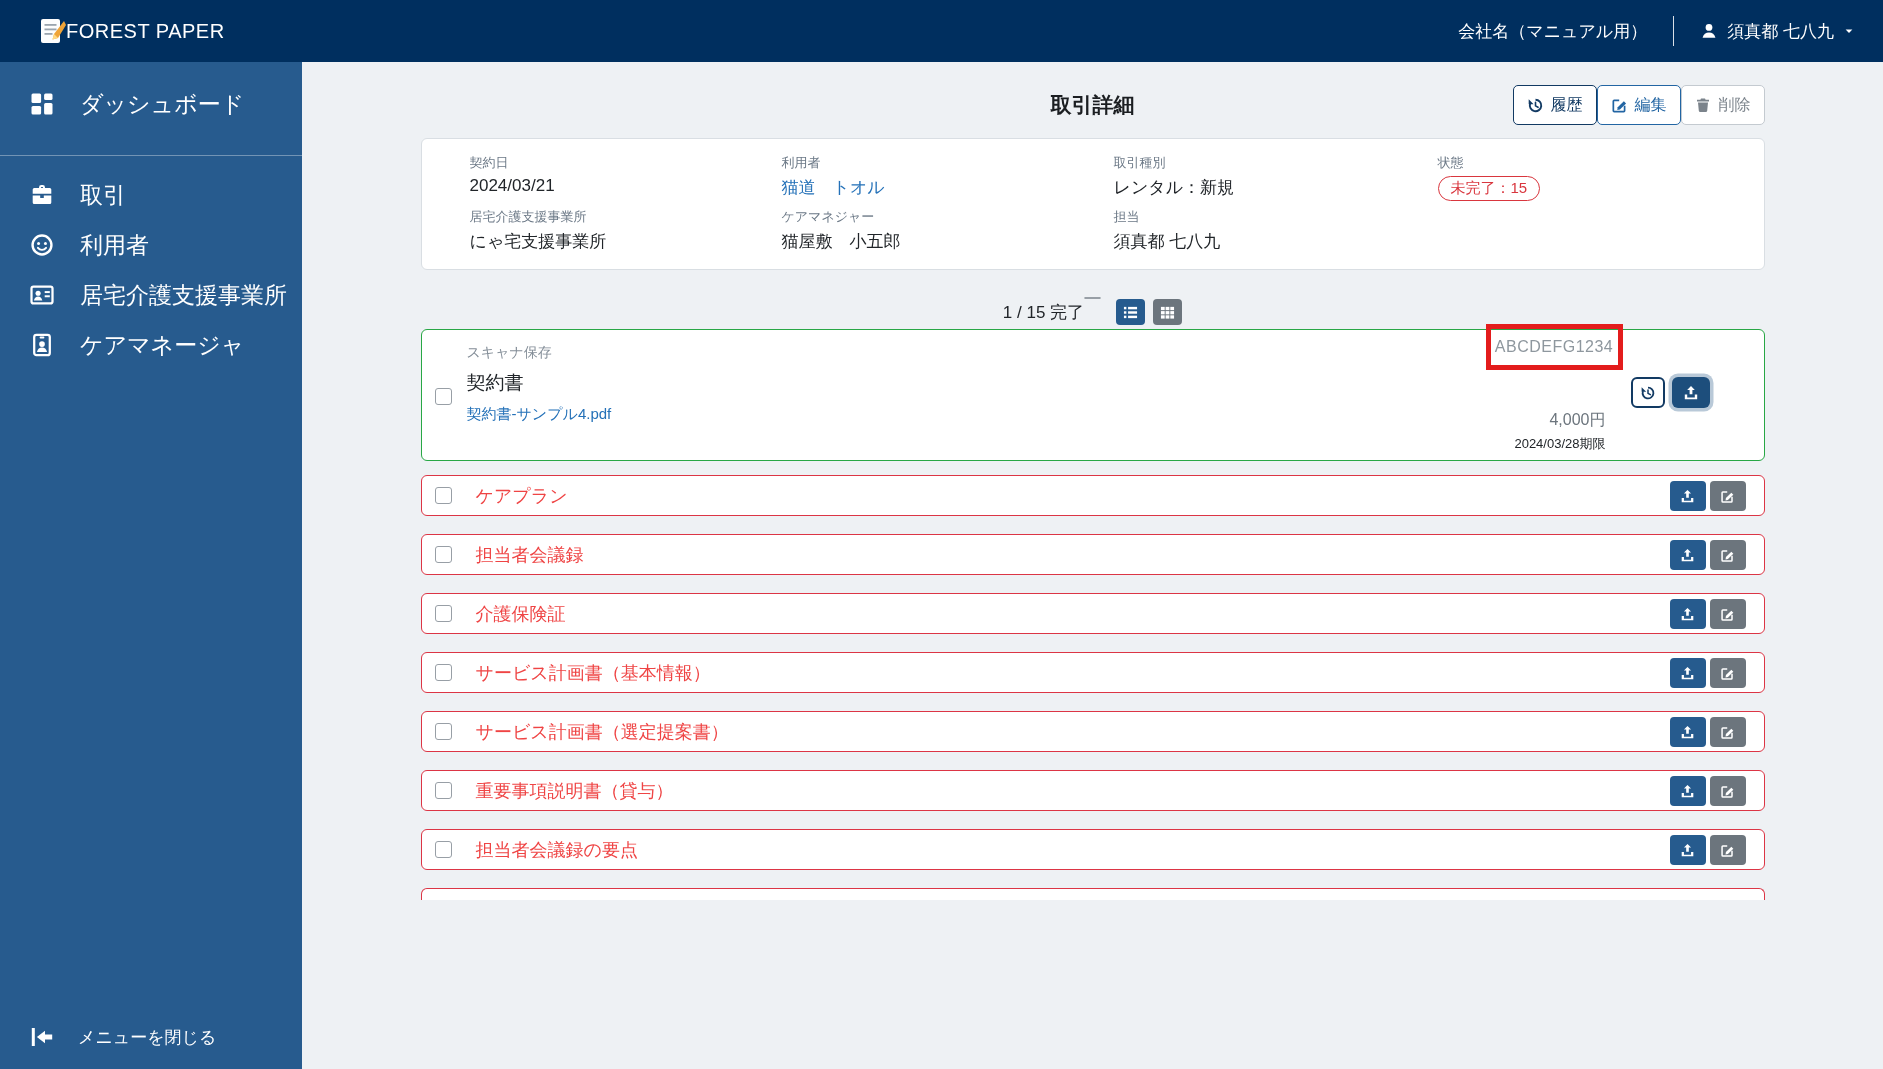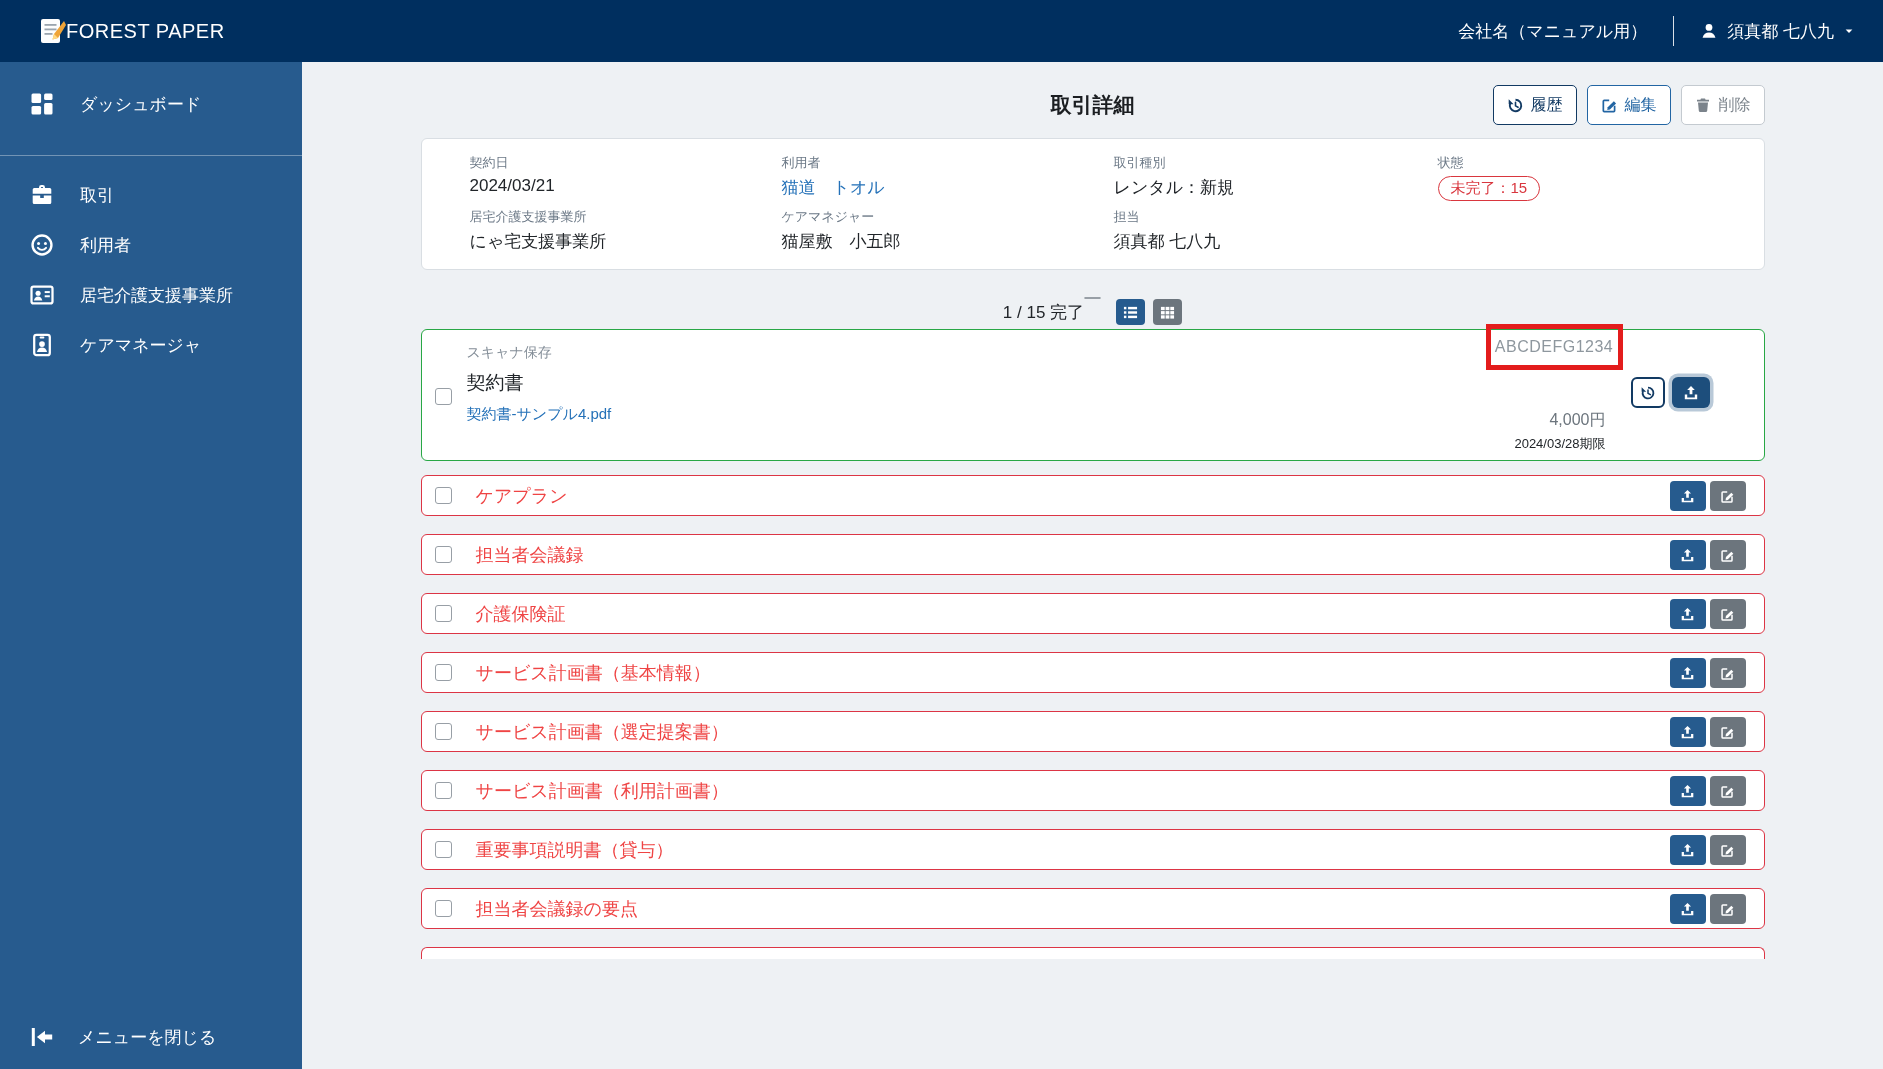"ダッシュボード" .side-item { font-size: 17px -> 23px }
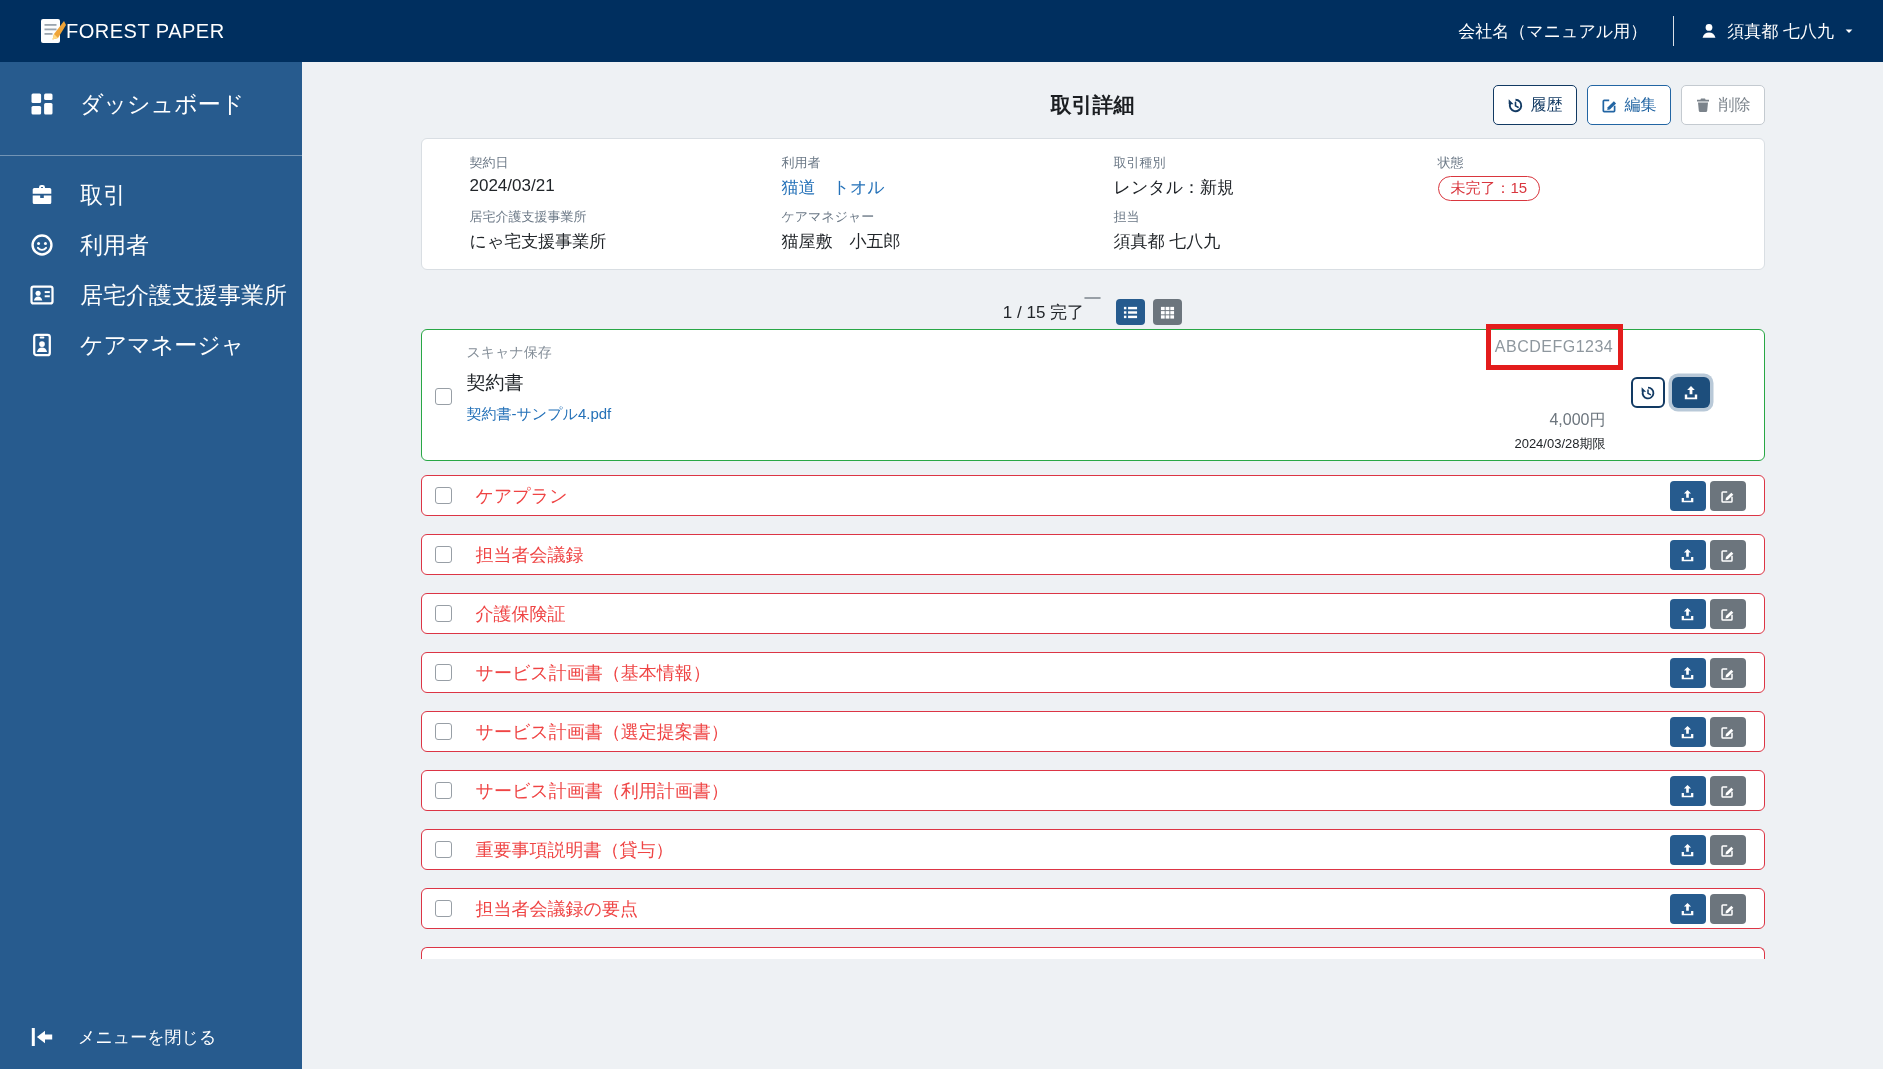"履歴" .title-actions { gap: 10px -> none }
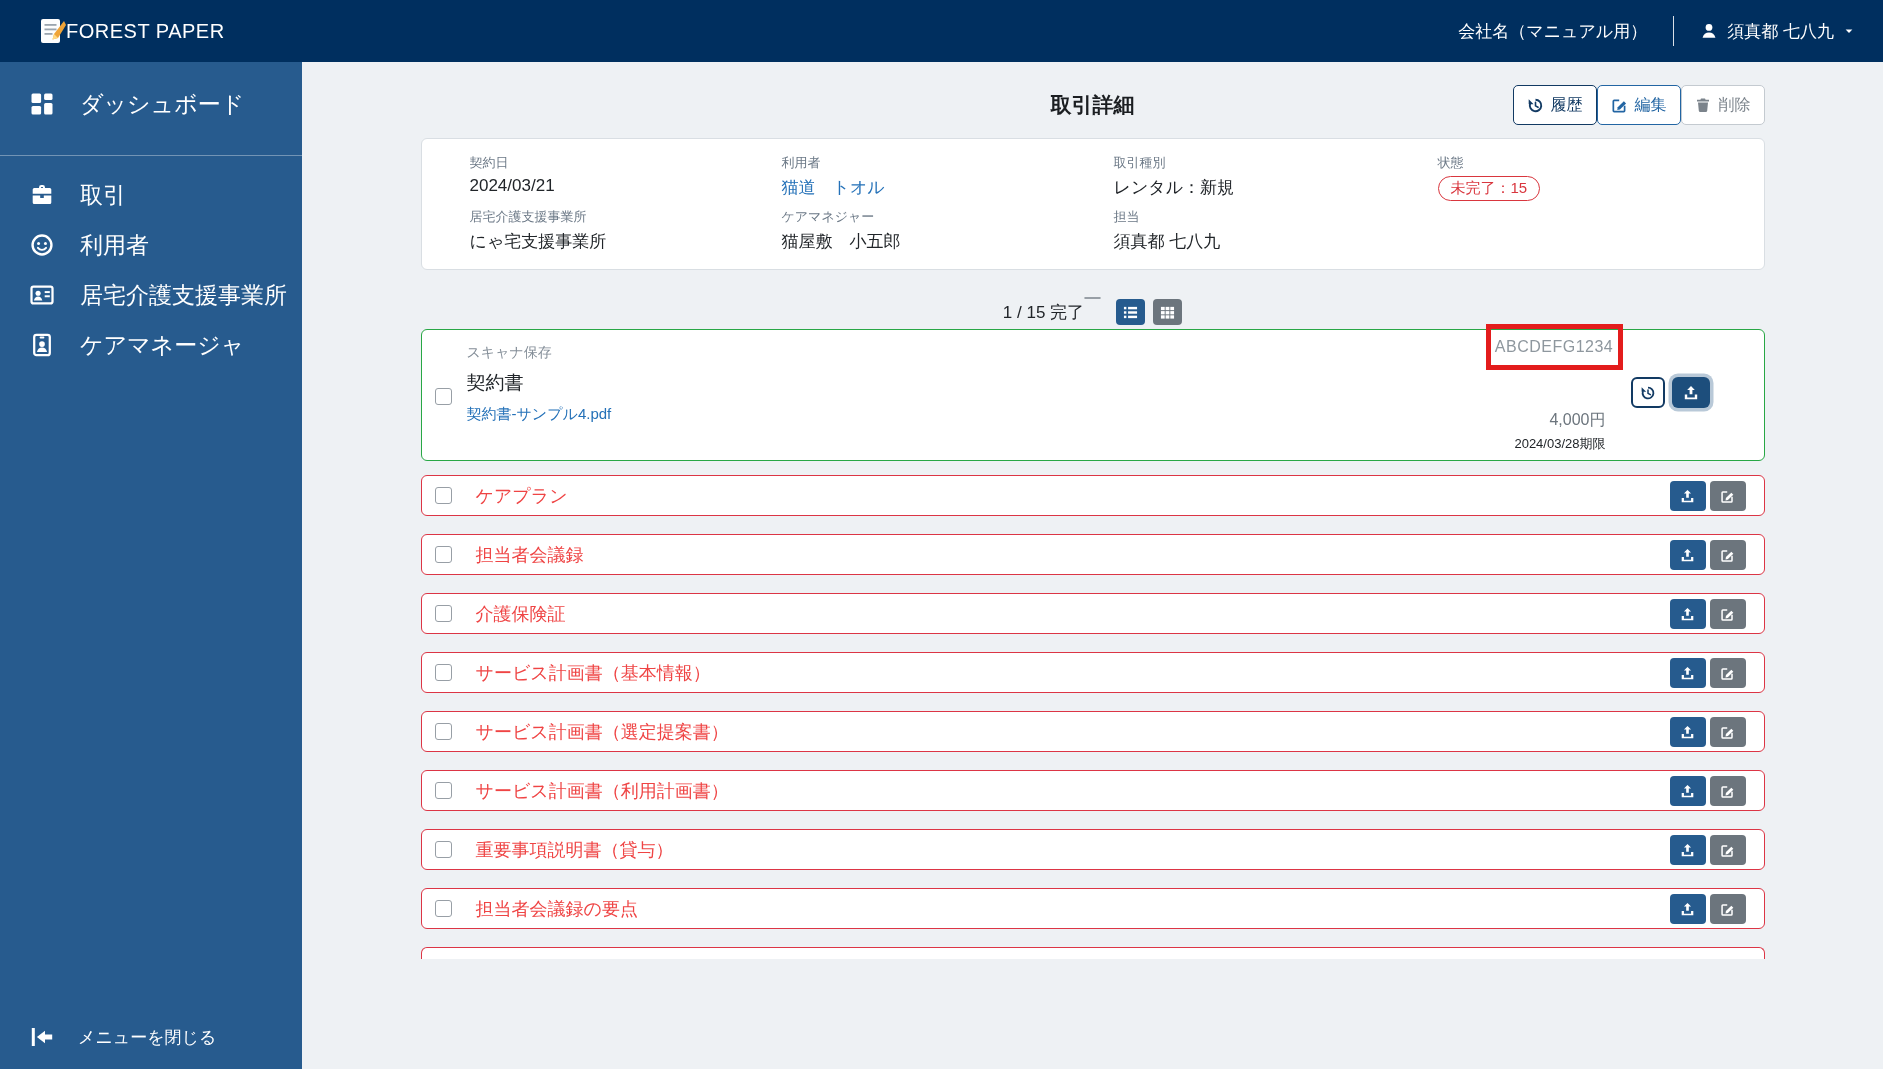"サービス計画書（利用計画書）" div.doc-row { html: <div> <input> <span>サービス計画書（利用計画書）</span> <span> <button> <span> <svg> <path></path> <path></path> </svg> </span> </button> <button> <span> <svg> <path></path> <path></path> </svg> </span> </button> </span> </div> -> none }
